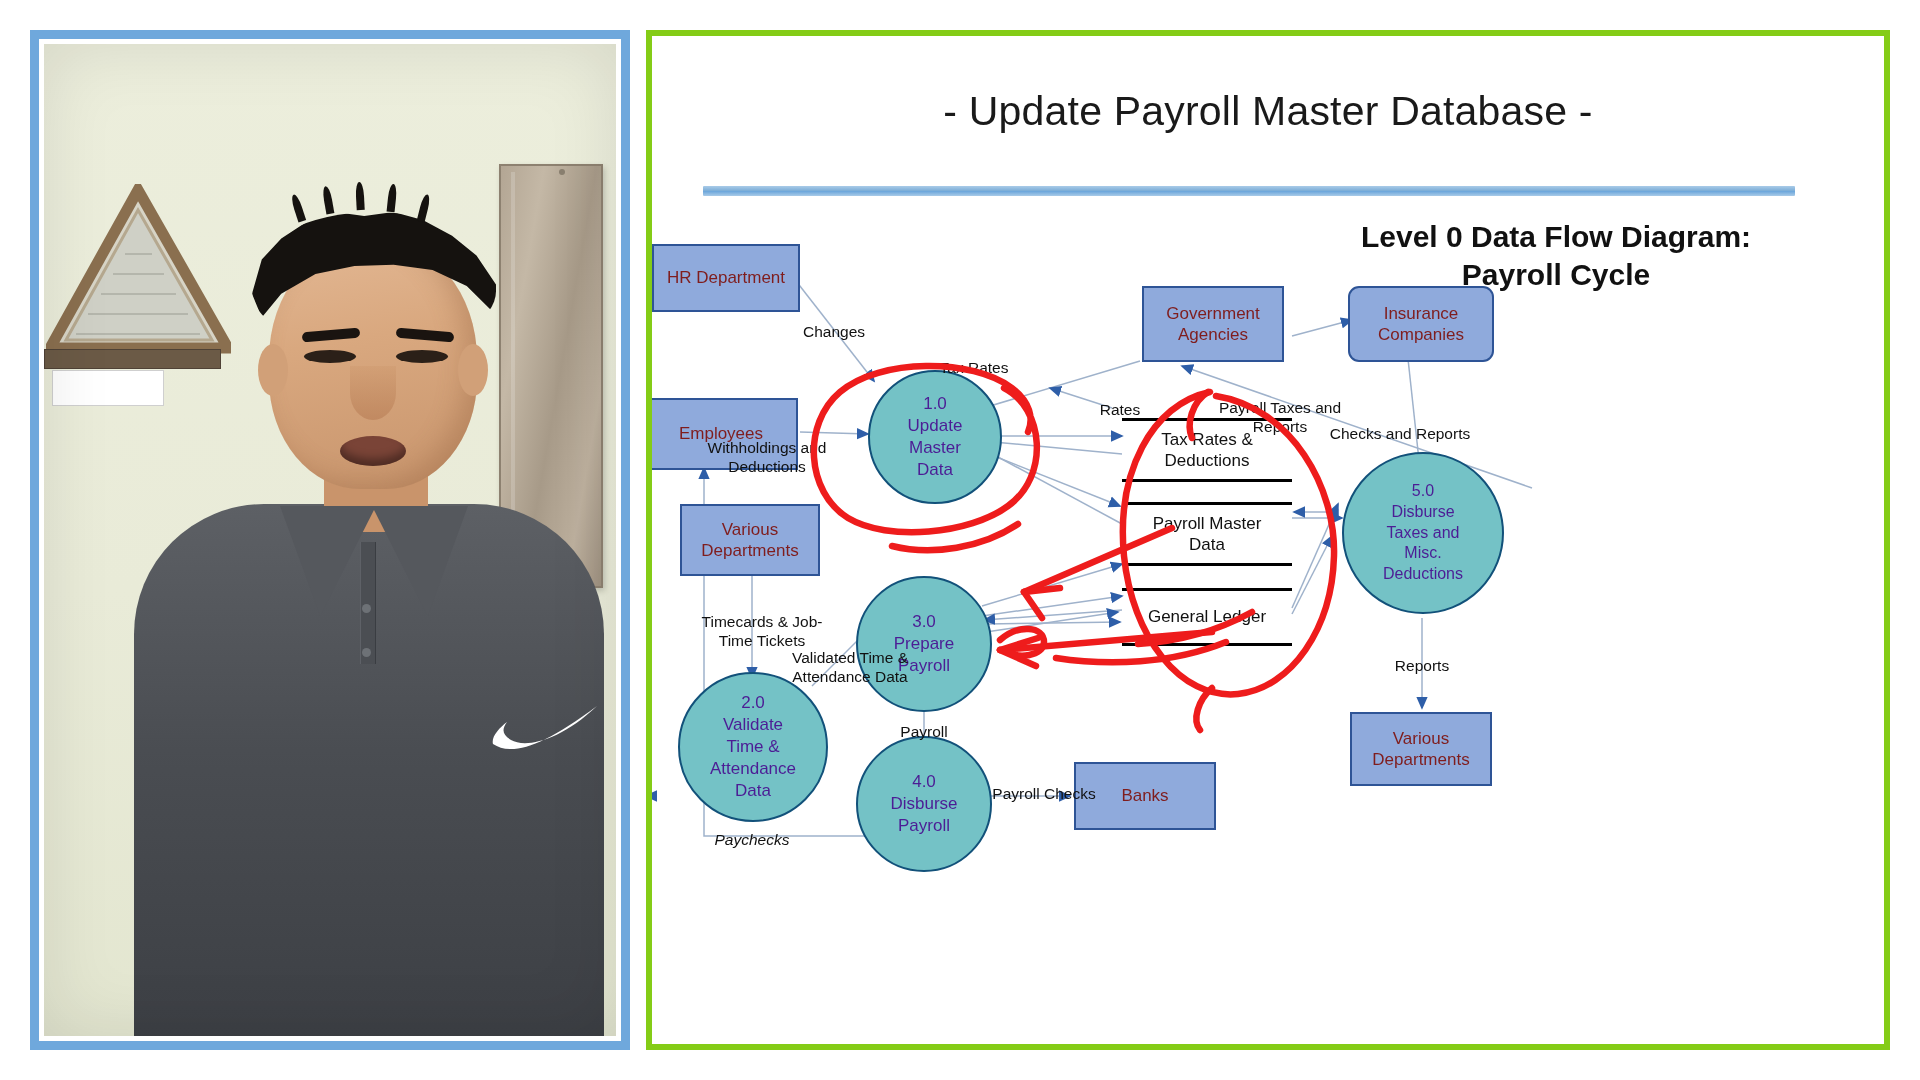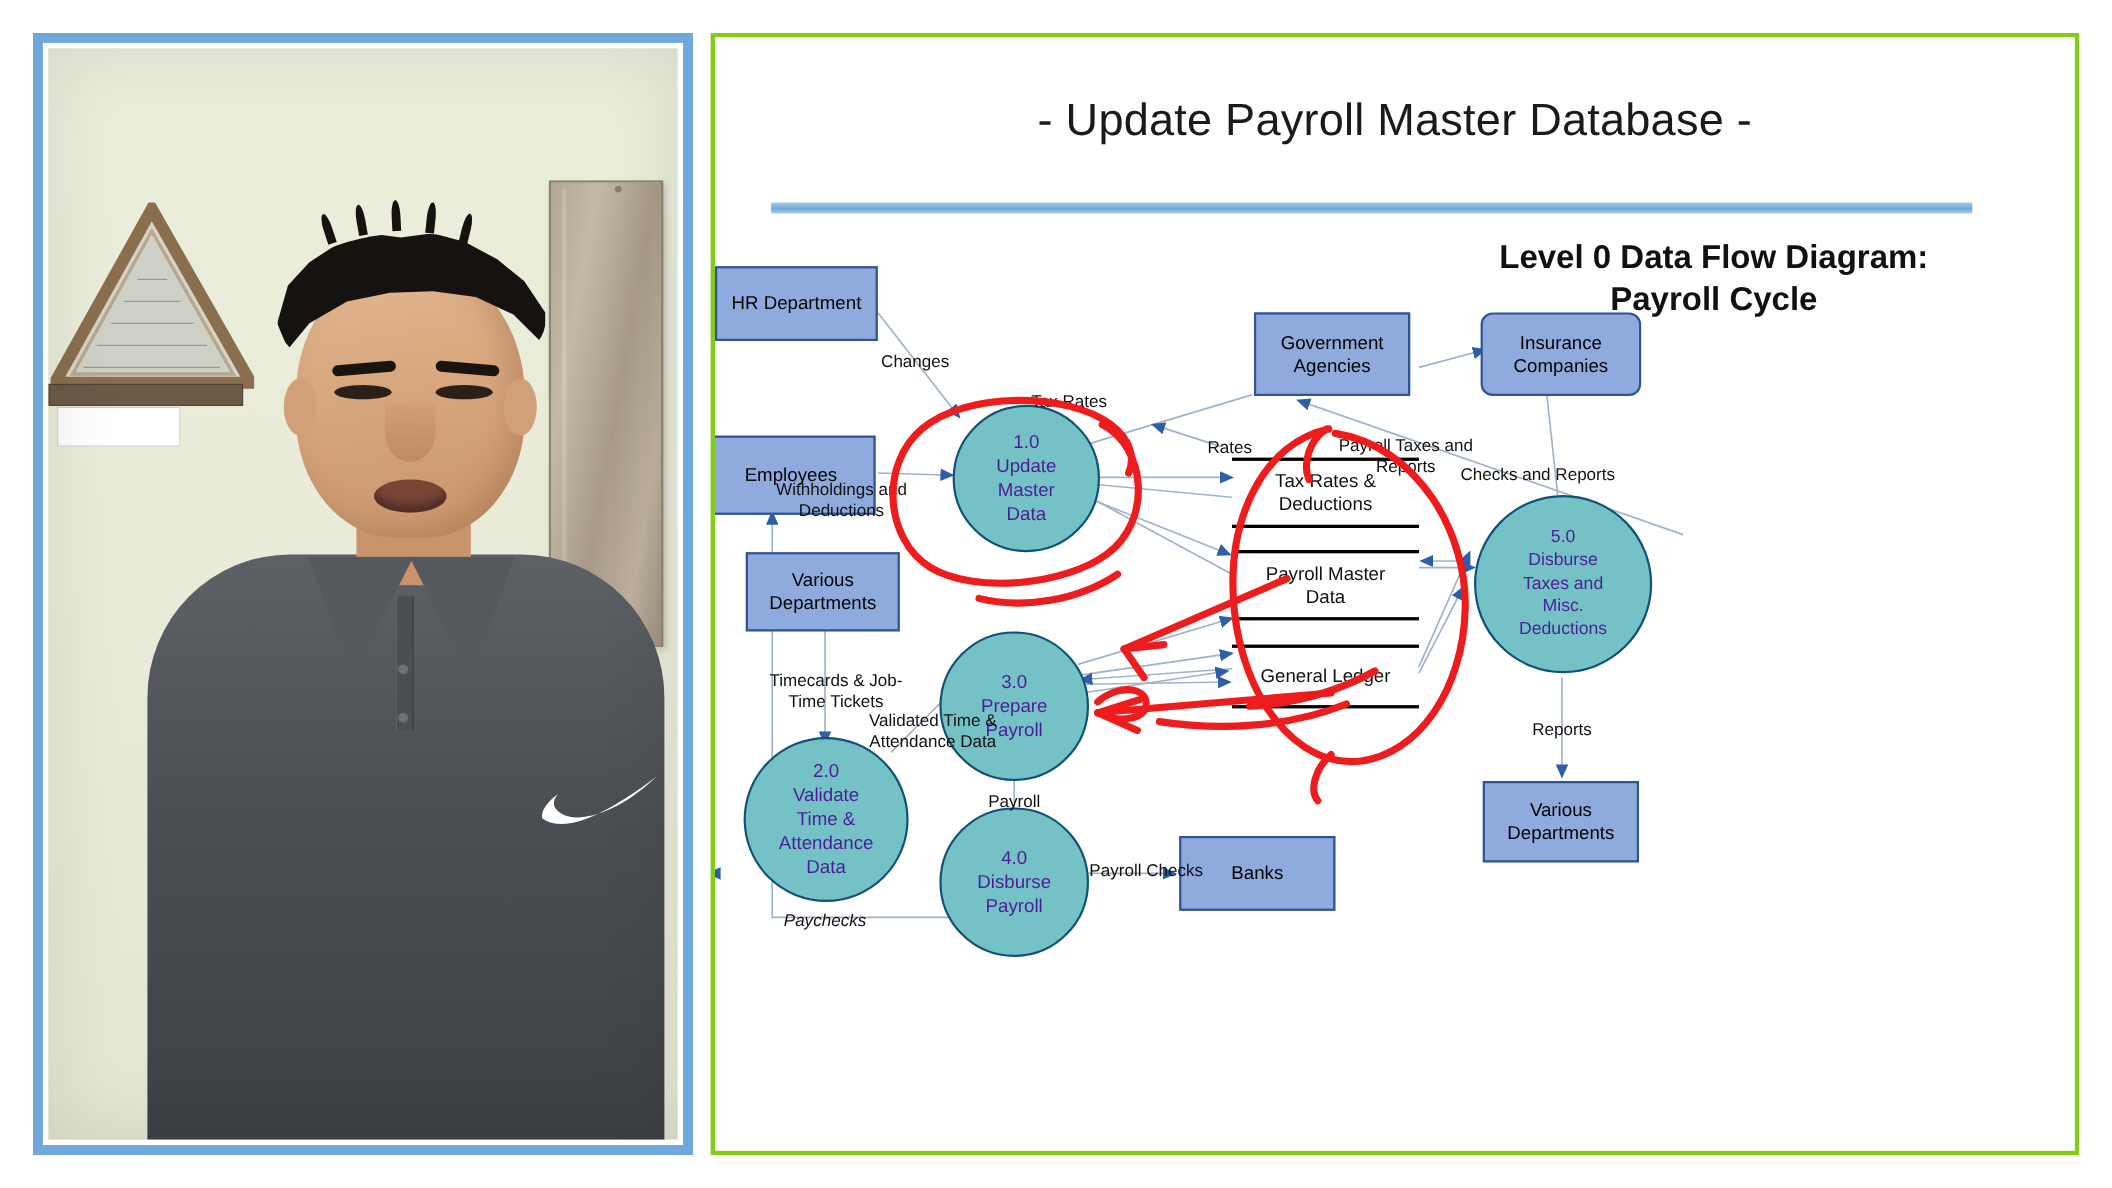"- Update Payroll Master Database" #slide-panel { border: 4px solid #84cc16 -> 6px solid #84cc16 }
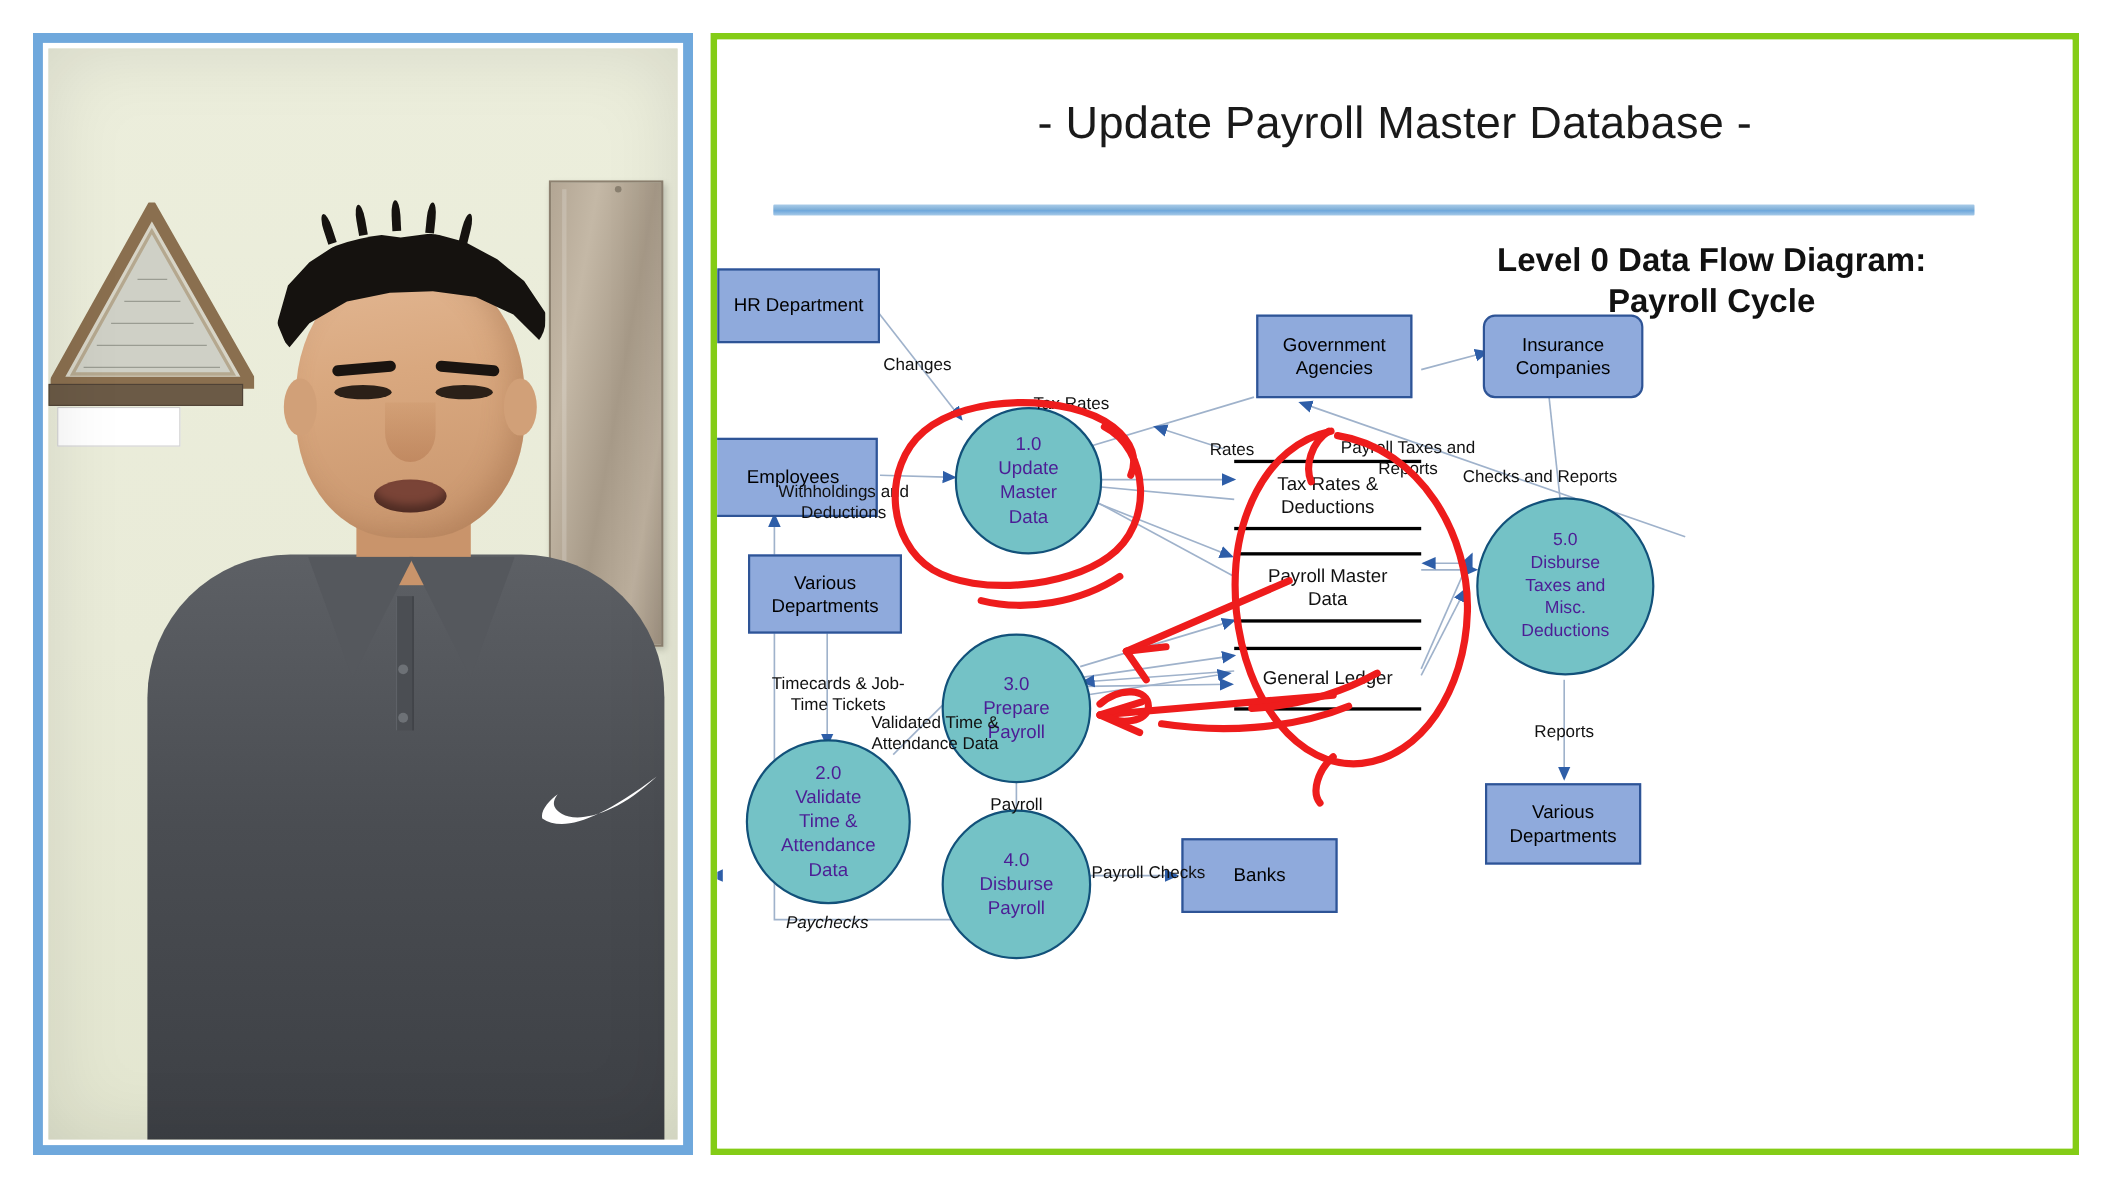"HR Department" .entity { color: #000000 -> #7f1d1d }
